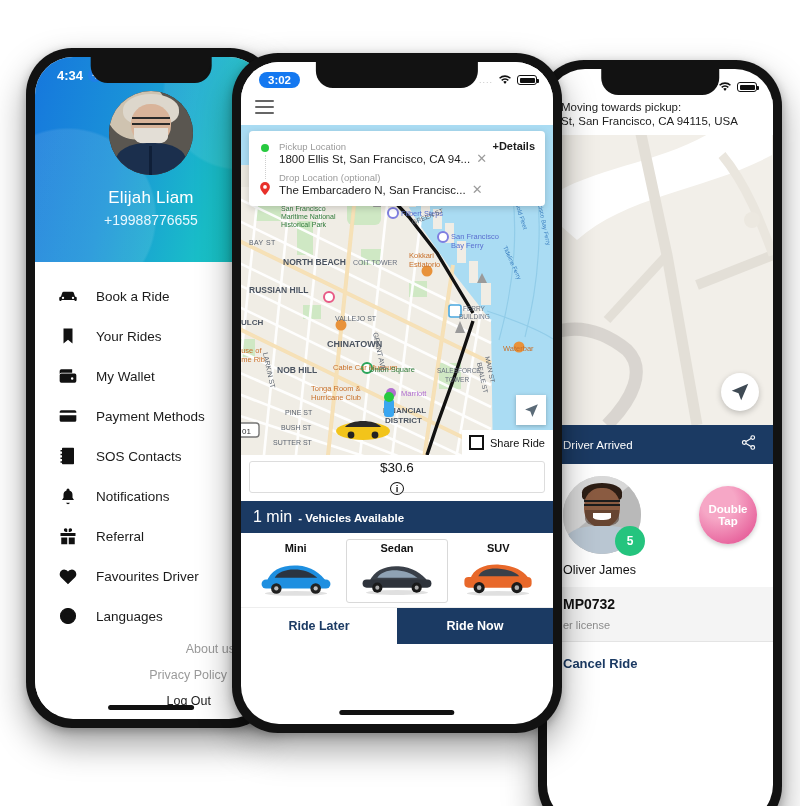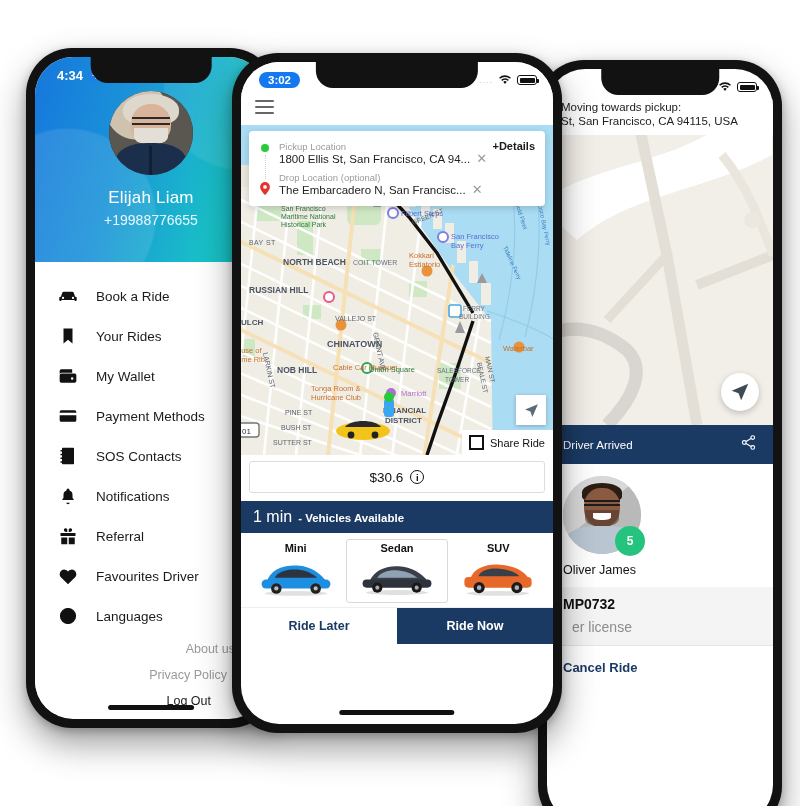"$30.6" .fare-box { flex-direction: none -> column }
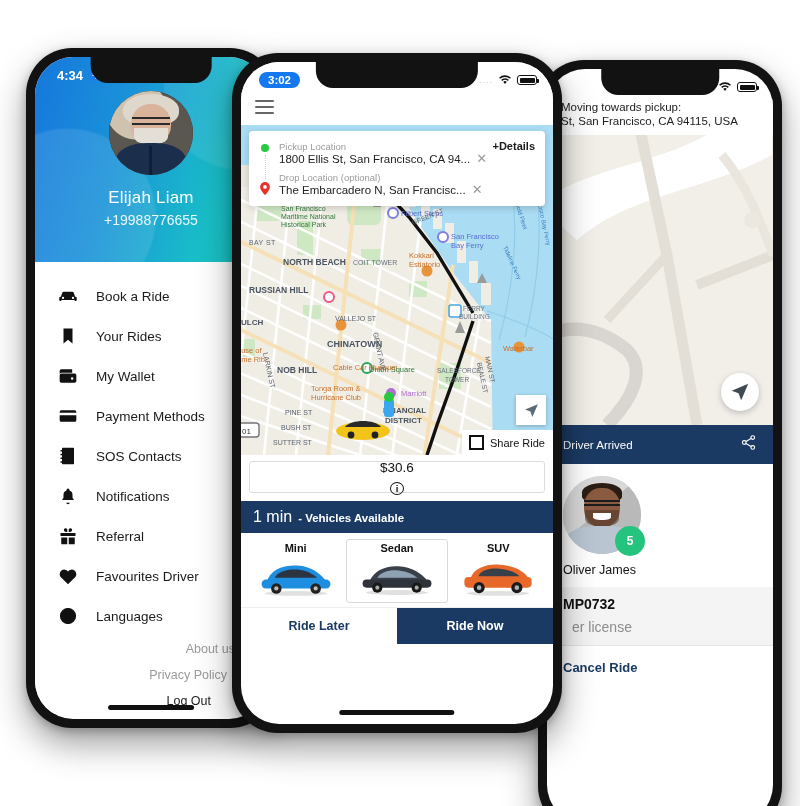"Double" div.dtap { html: none -> <div> <span> <span>Double</span><br> <span>Tap</span> </span> </div> }
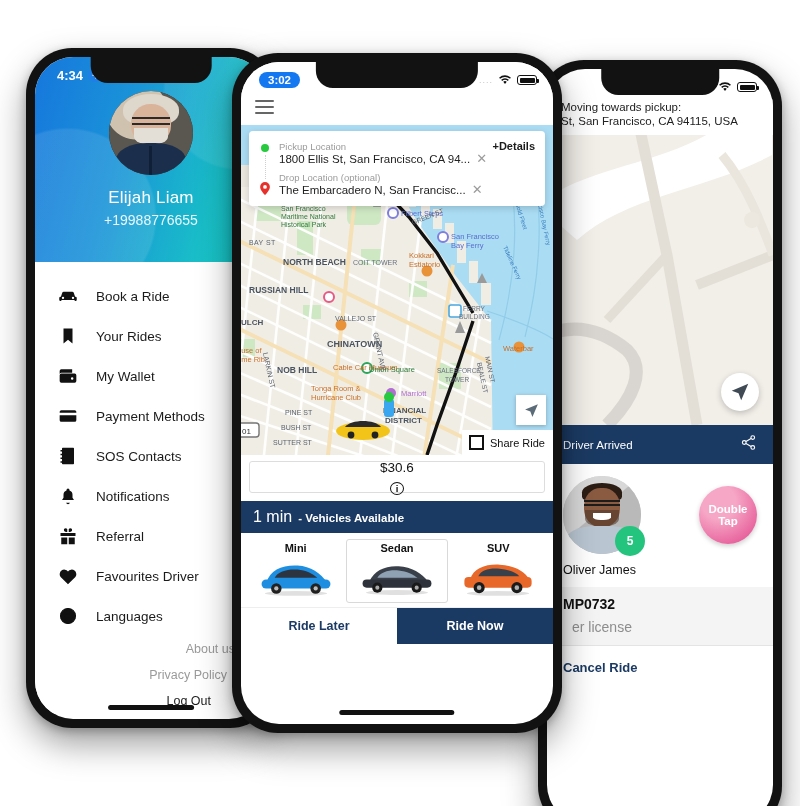"er license" .plate-sub { font-size: 14px -> 11px; margin-left: 9px -> none }
